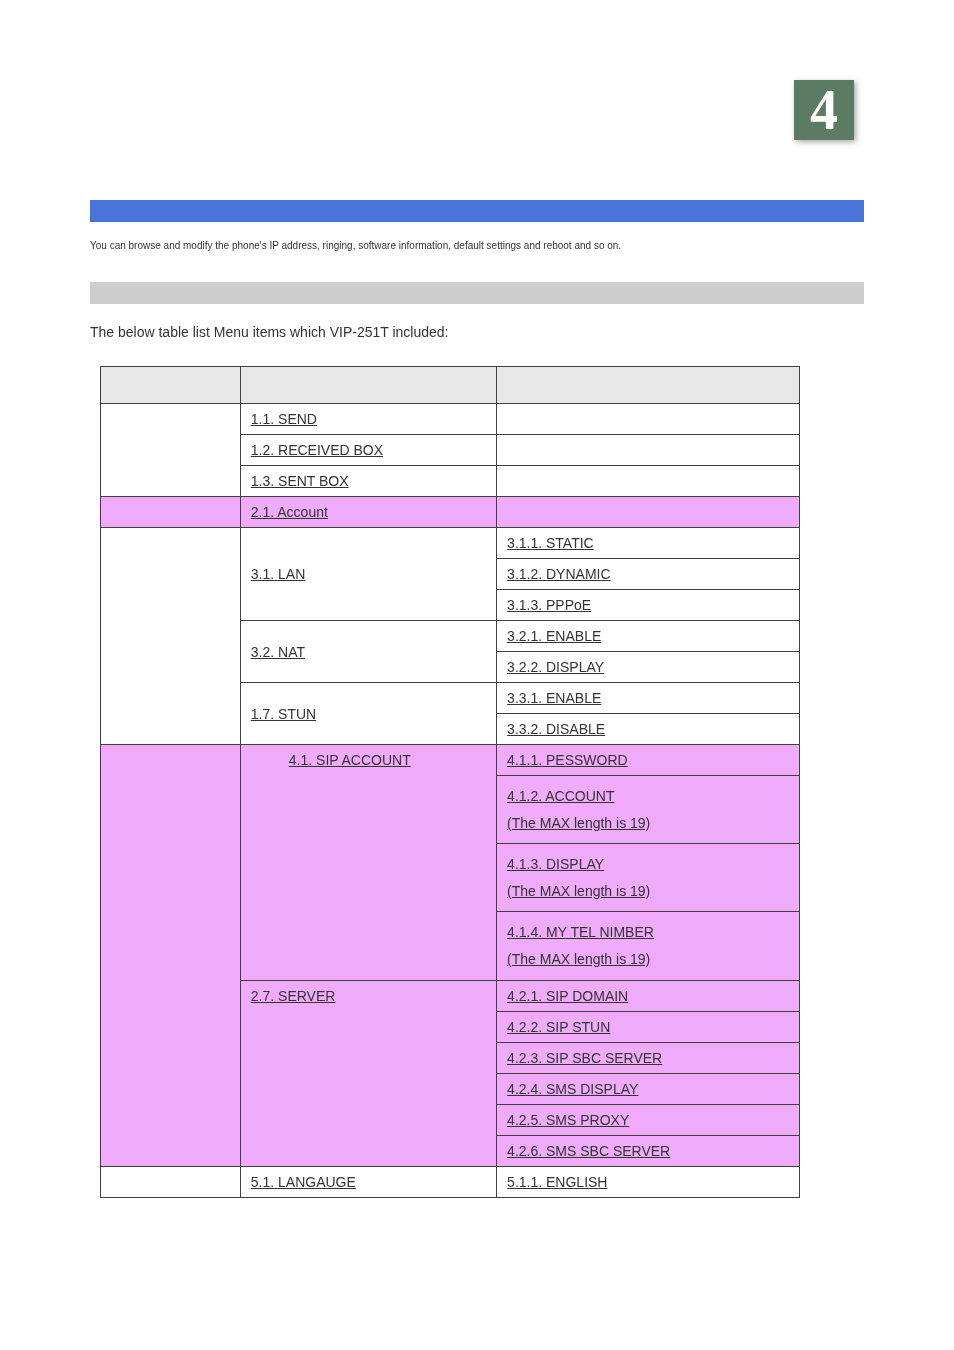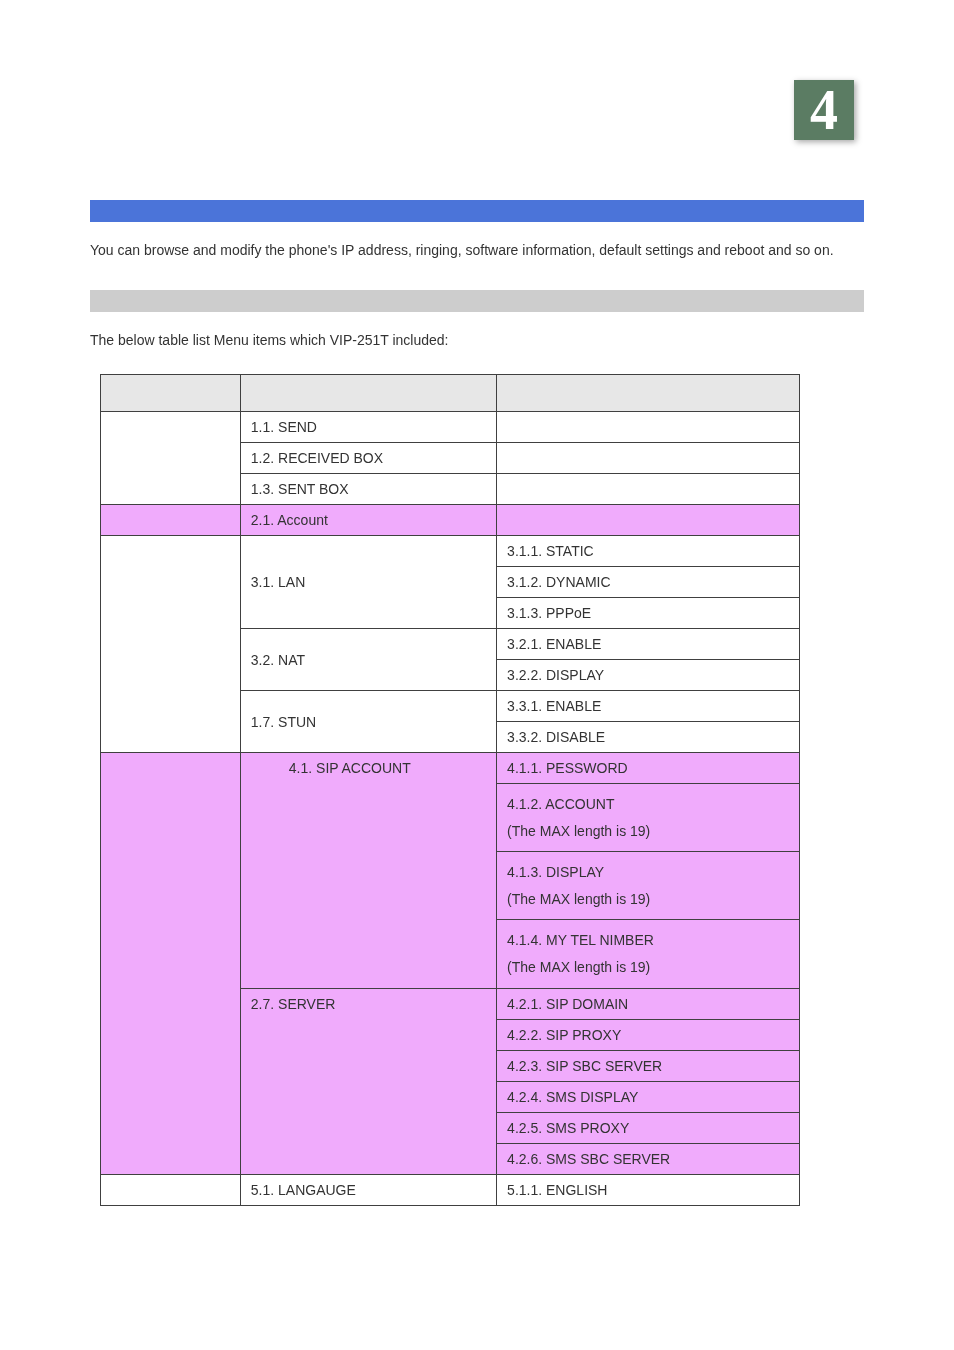"You can browse and modify" .intro { font-size: 14px -> 10px }
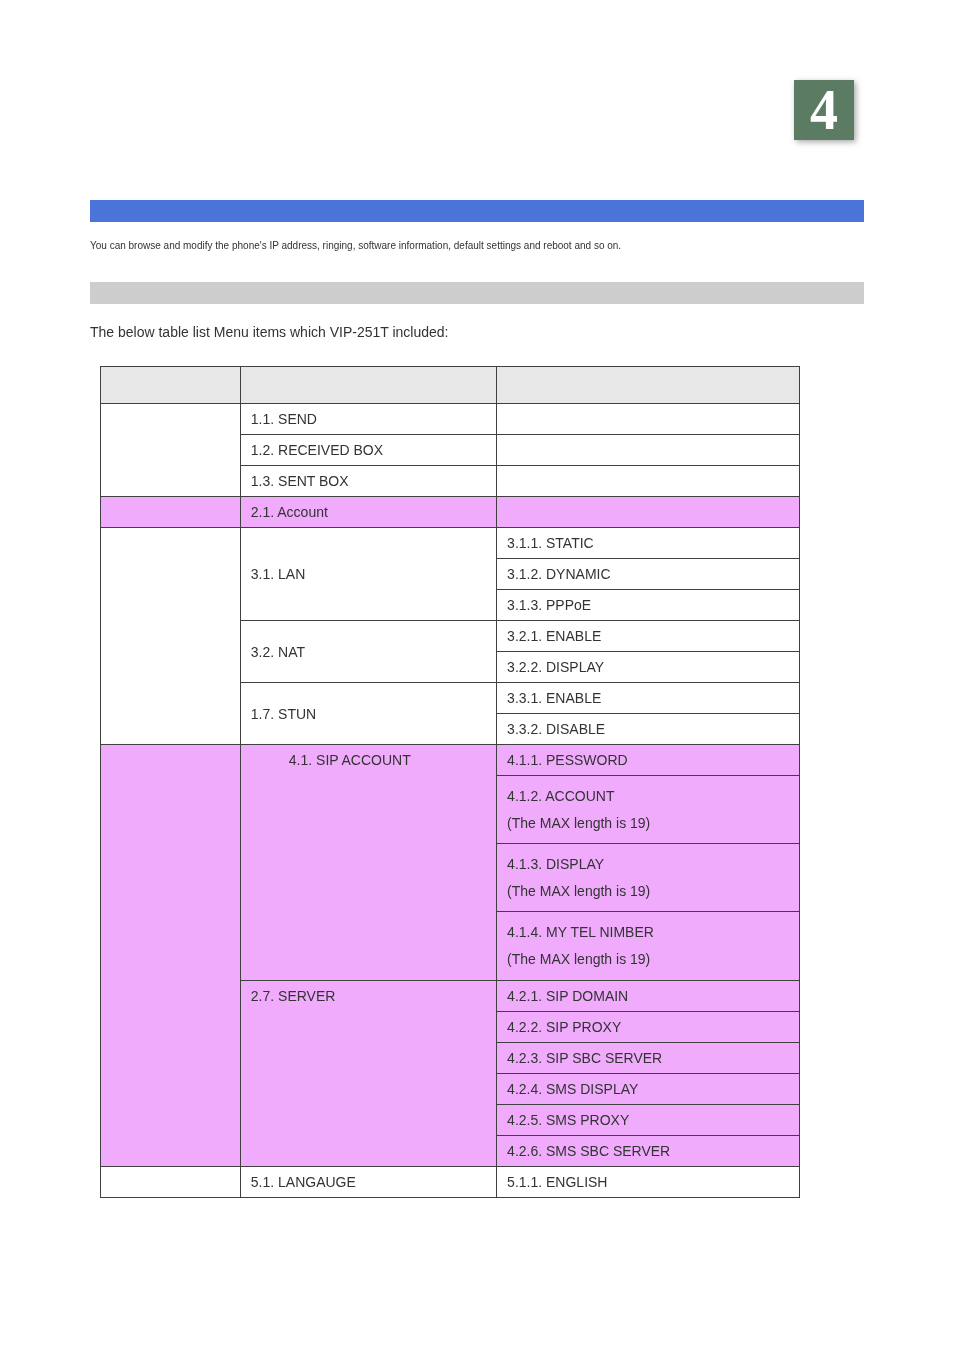"1.1. SEND" table.menu td, table.menu th { text-decoration: none -> underline }
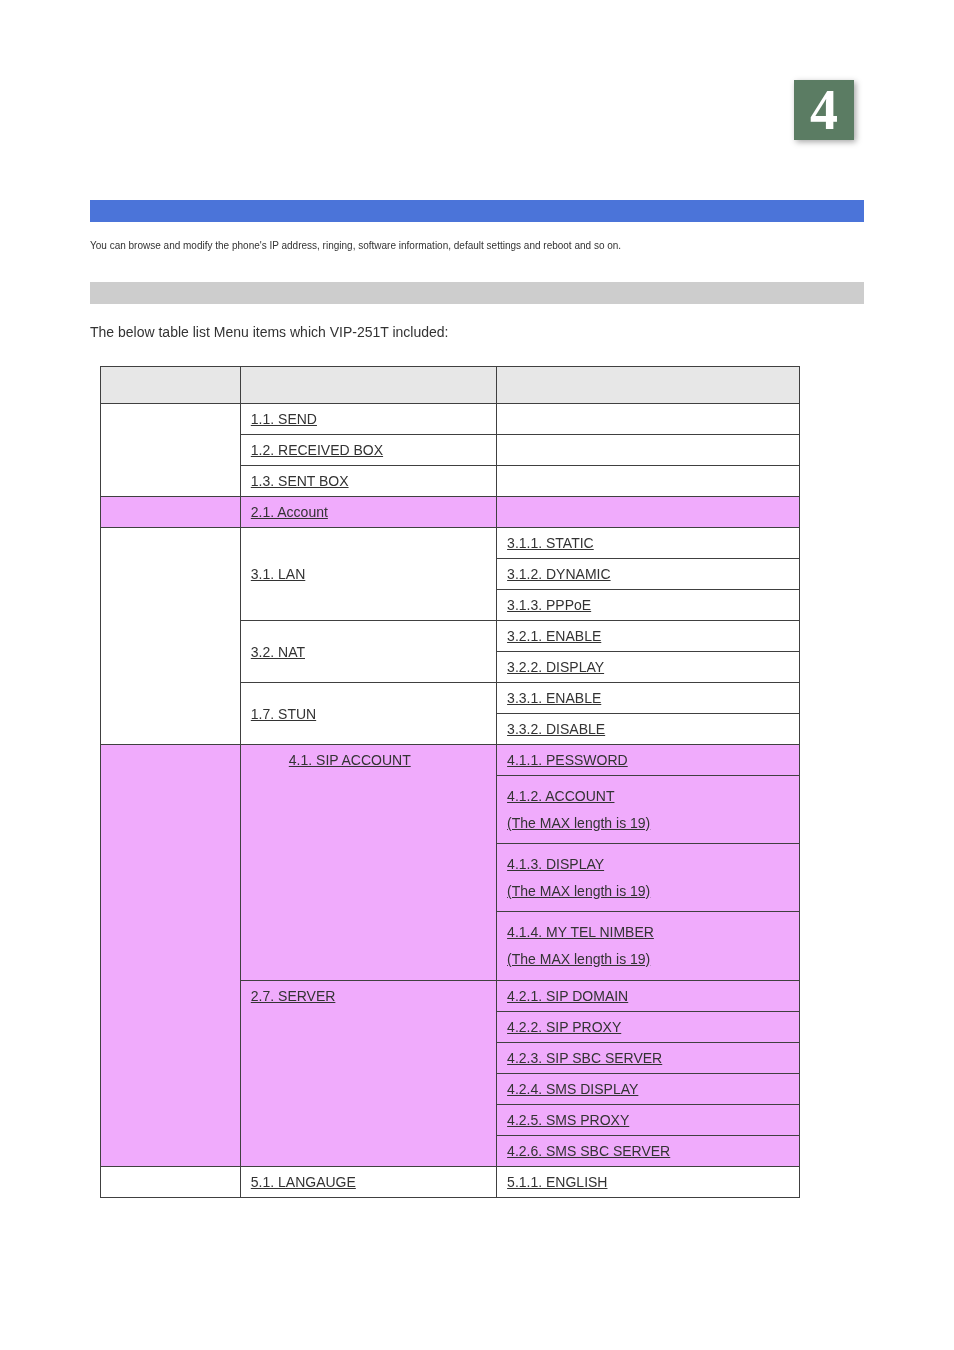"4.2.2. SIP PROXY" td { text: PROXY -> STUN }
